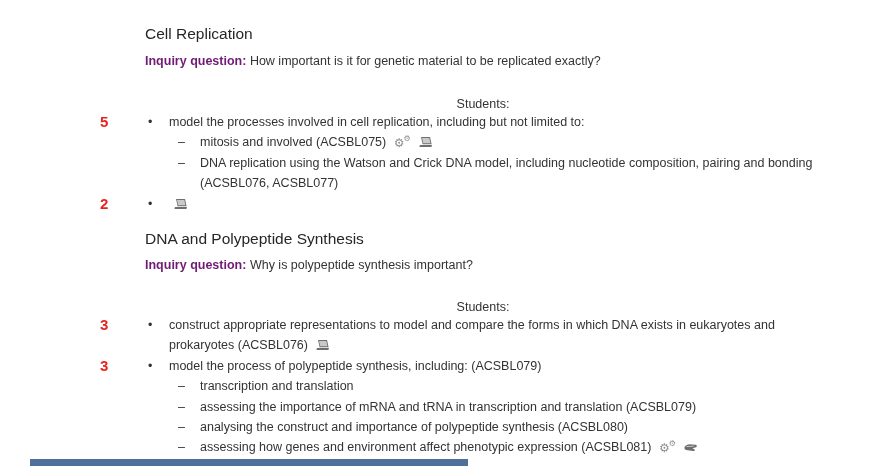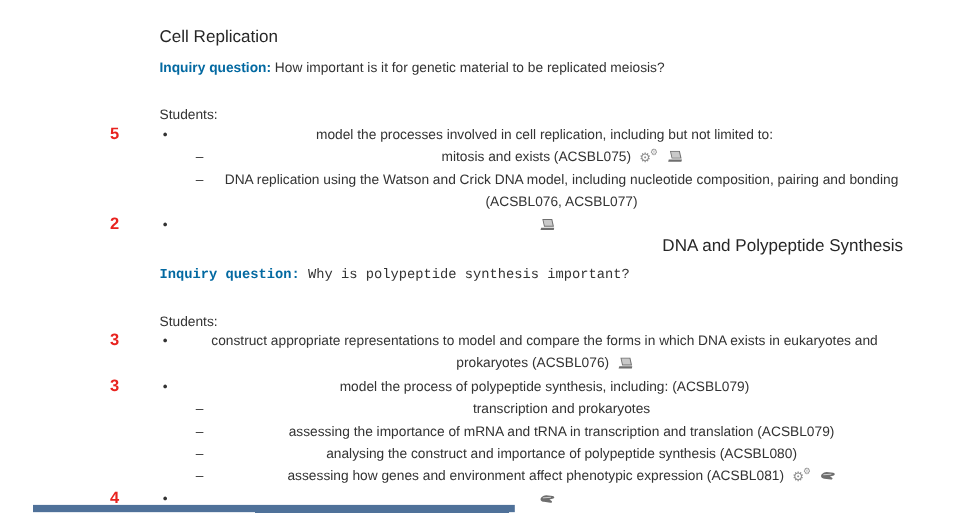"Inquiry question:" .inquiry b { color: #0369a1 -> #701a75 }
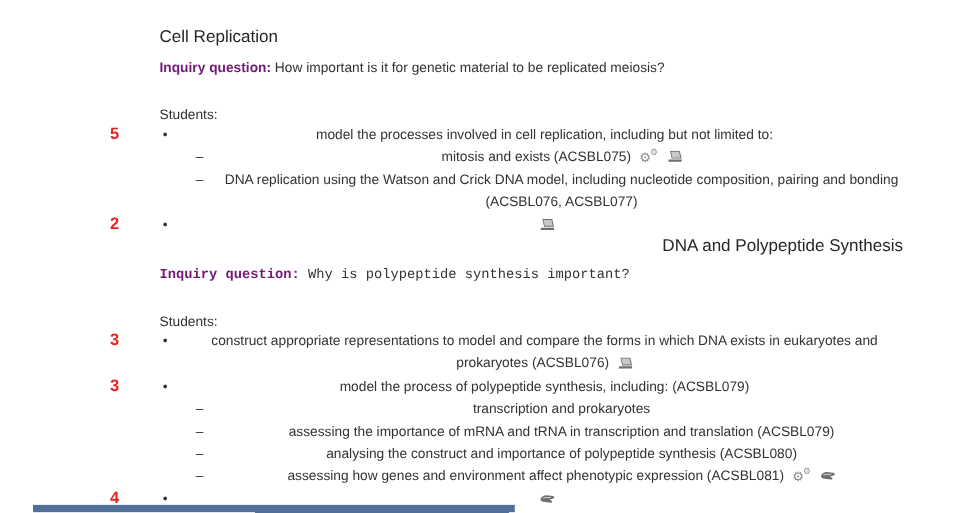"How important is it for" span { text: meiosis -> exactly }
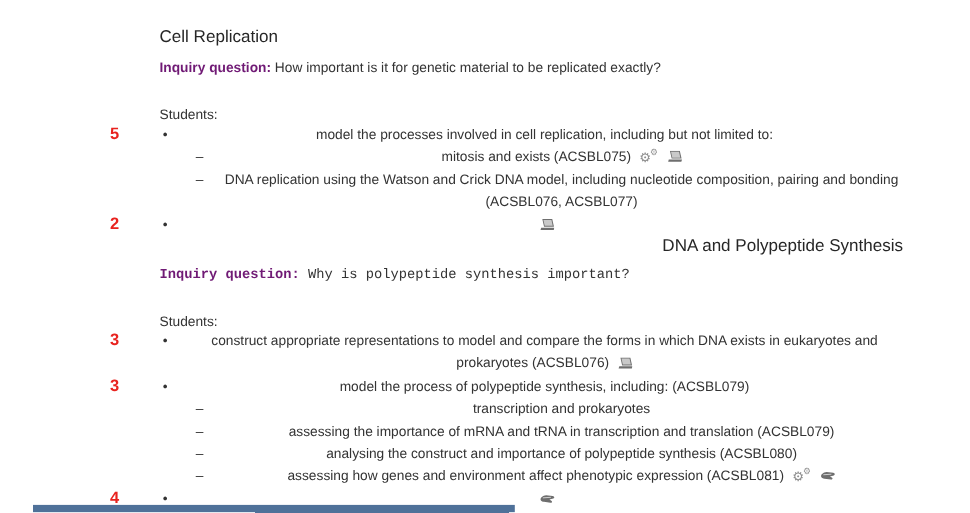"Students:" .students { text-align: none -> center }
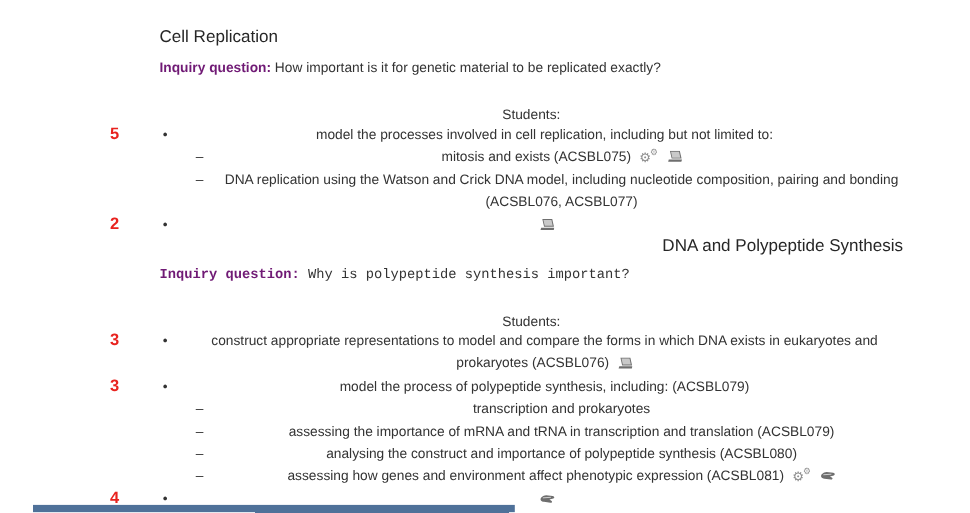"model the processes involved in" .row .txt { text-align: center -> none }
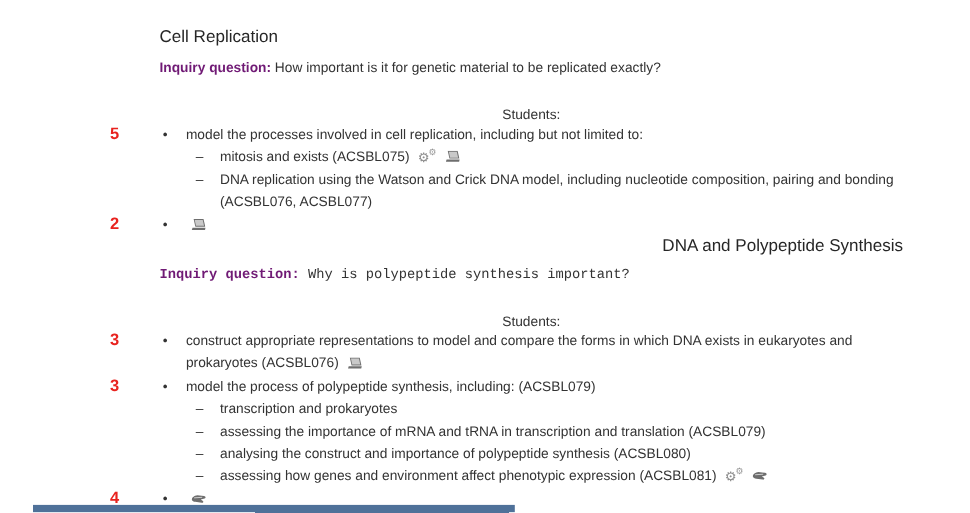"mitosis and exists (ACSBL075)" span { text: exists -> involved }
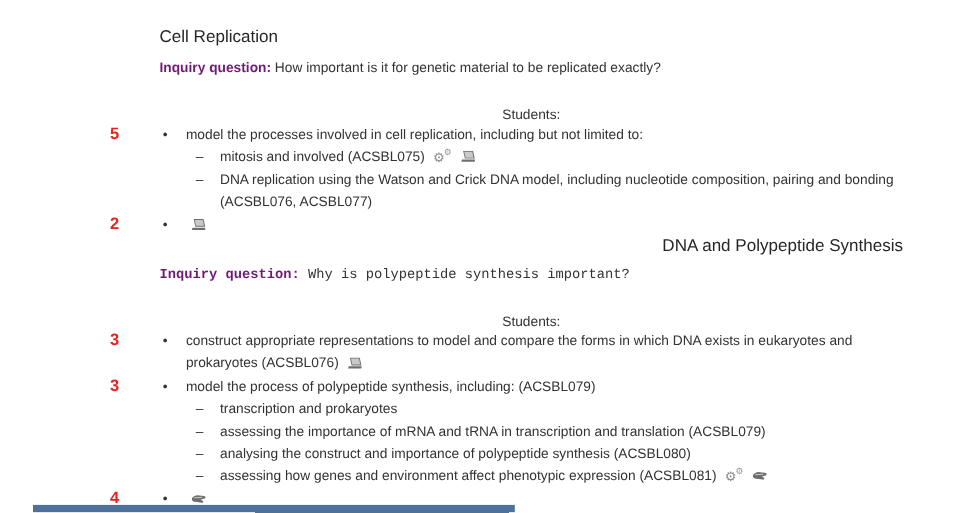"DNA and Polypeptide Synthesis" .sec2 { margin-top: none -> 15px; text-align: right -> none }
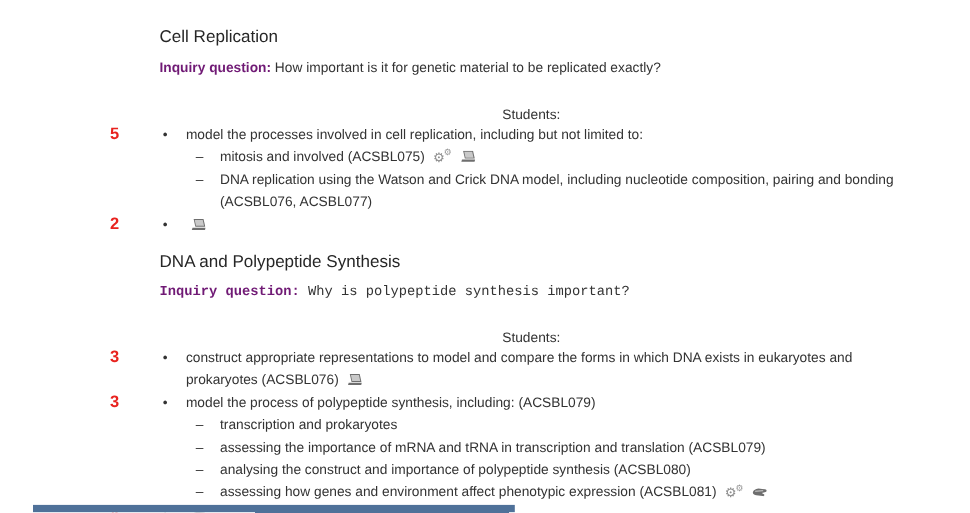"Inquiry question: Why is polypeptide" .inquiry2 { font-family: Liberation Mono, monospace -> none }
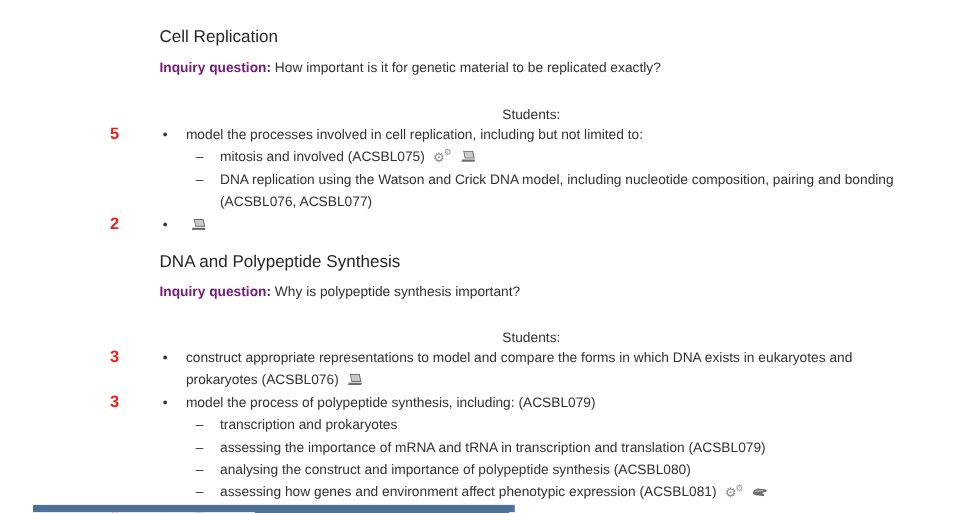"transcription and prokaryotes" span.txt { text: prokaryotes -> translation }
